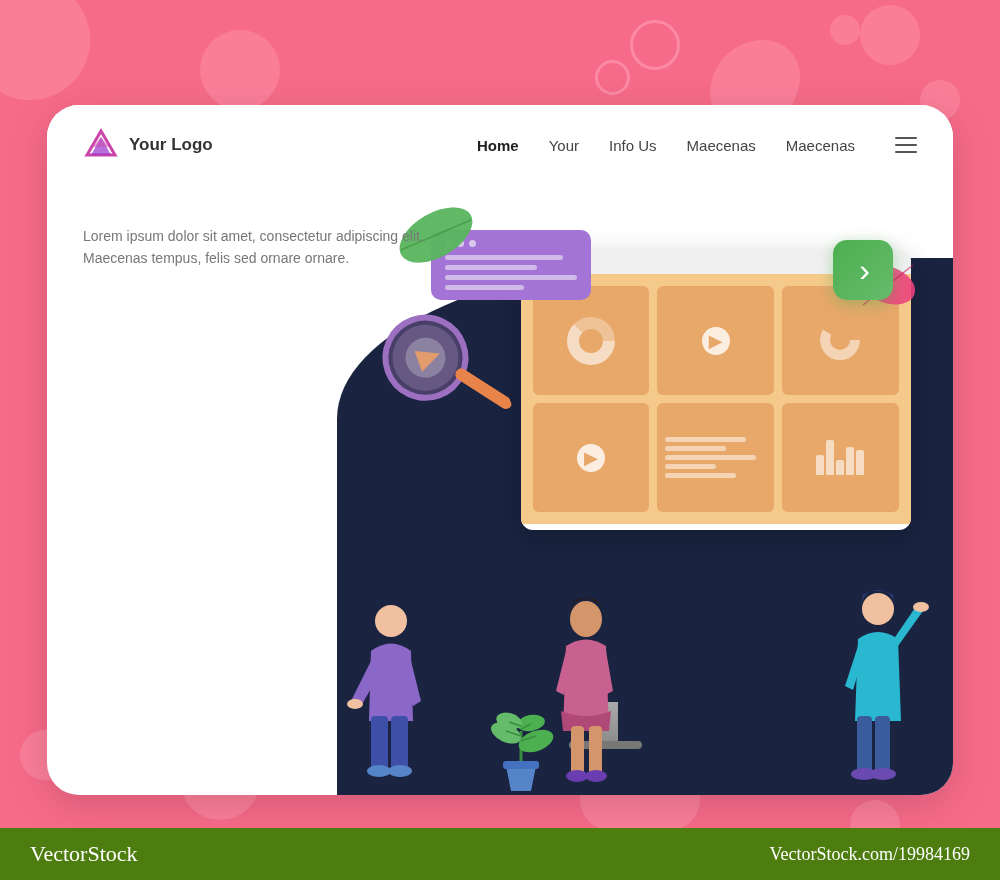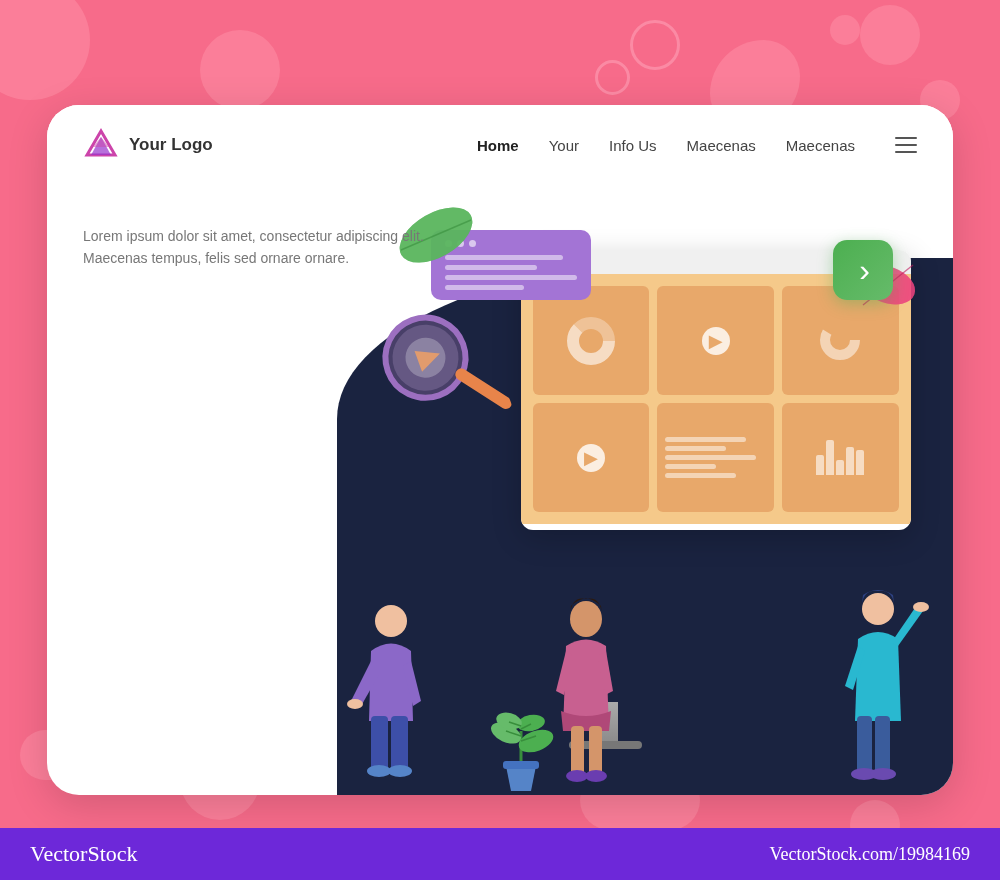"VectorStock" .watermark-bar { background: #6d28d9 -> #4d7c0f }
